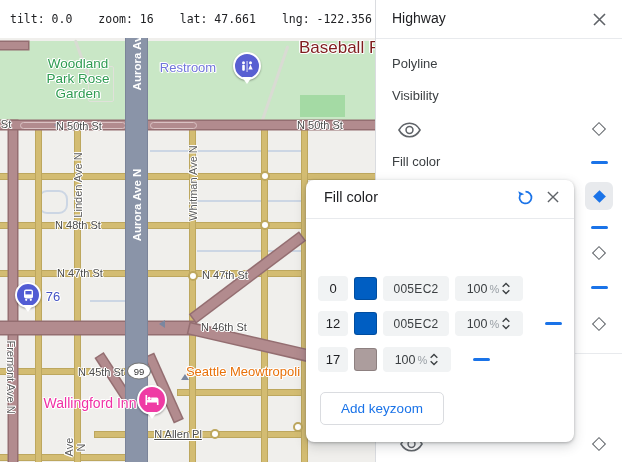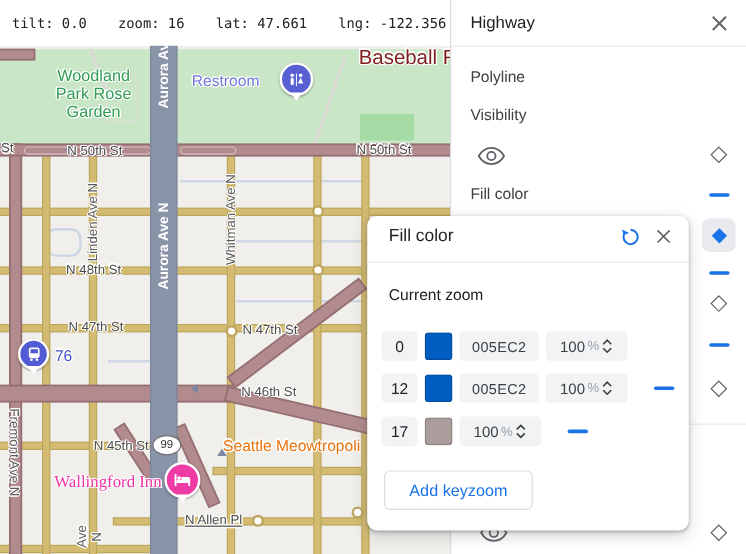"Current zoom" div.czlabel { html: <div>Current zoom</div> -> none }
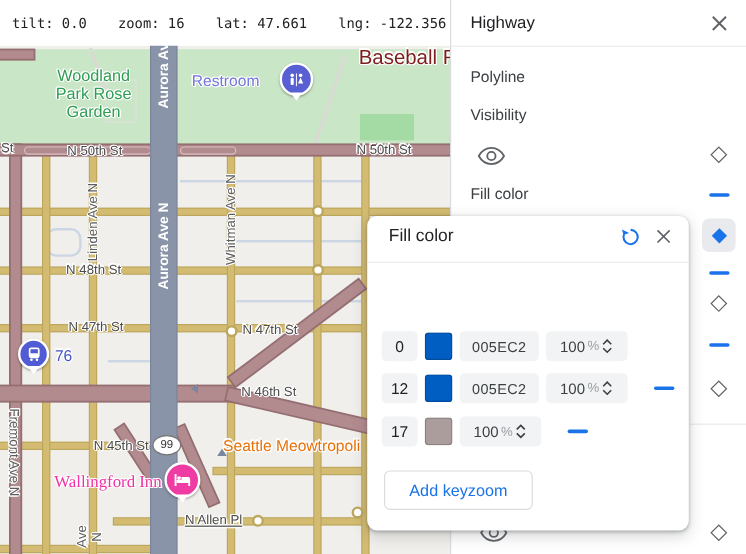"Wallingford Inn" div.mlabel { font-family: Liberation Serif, serif -> none }
